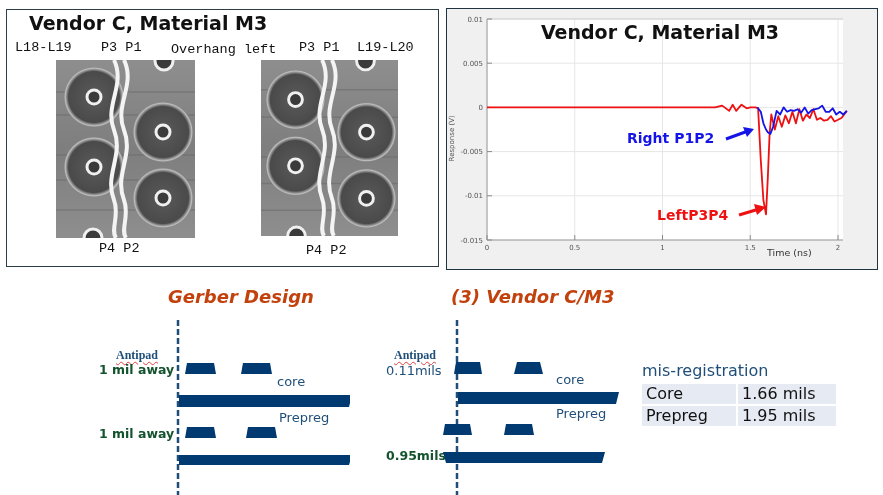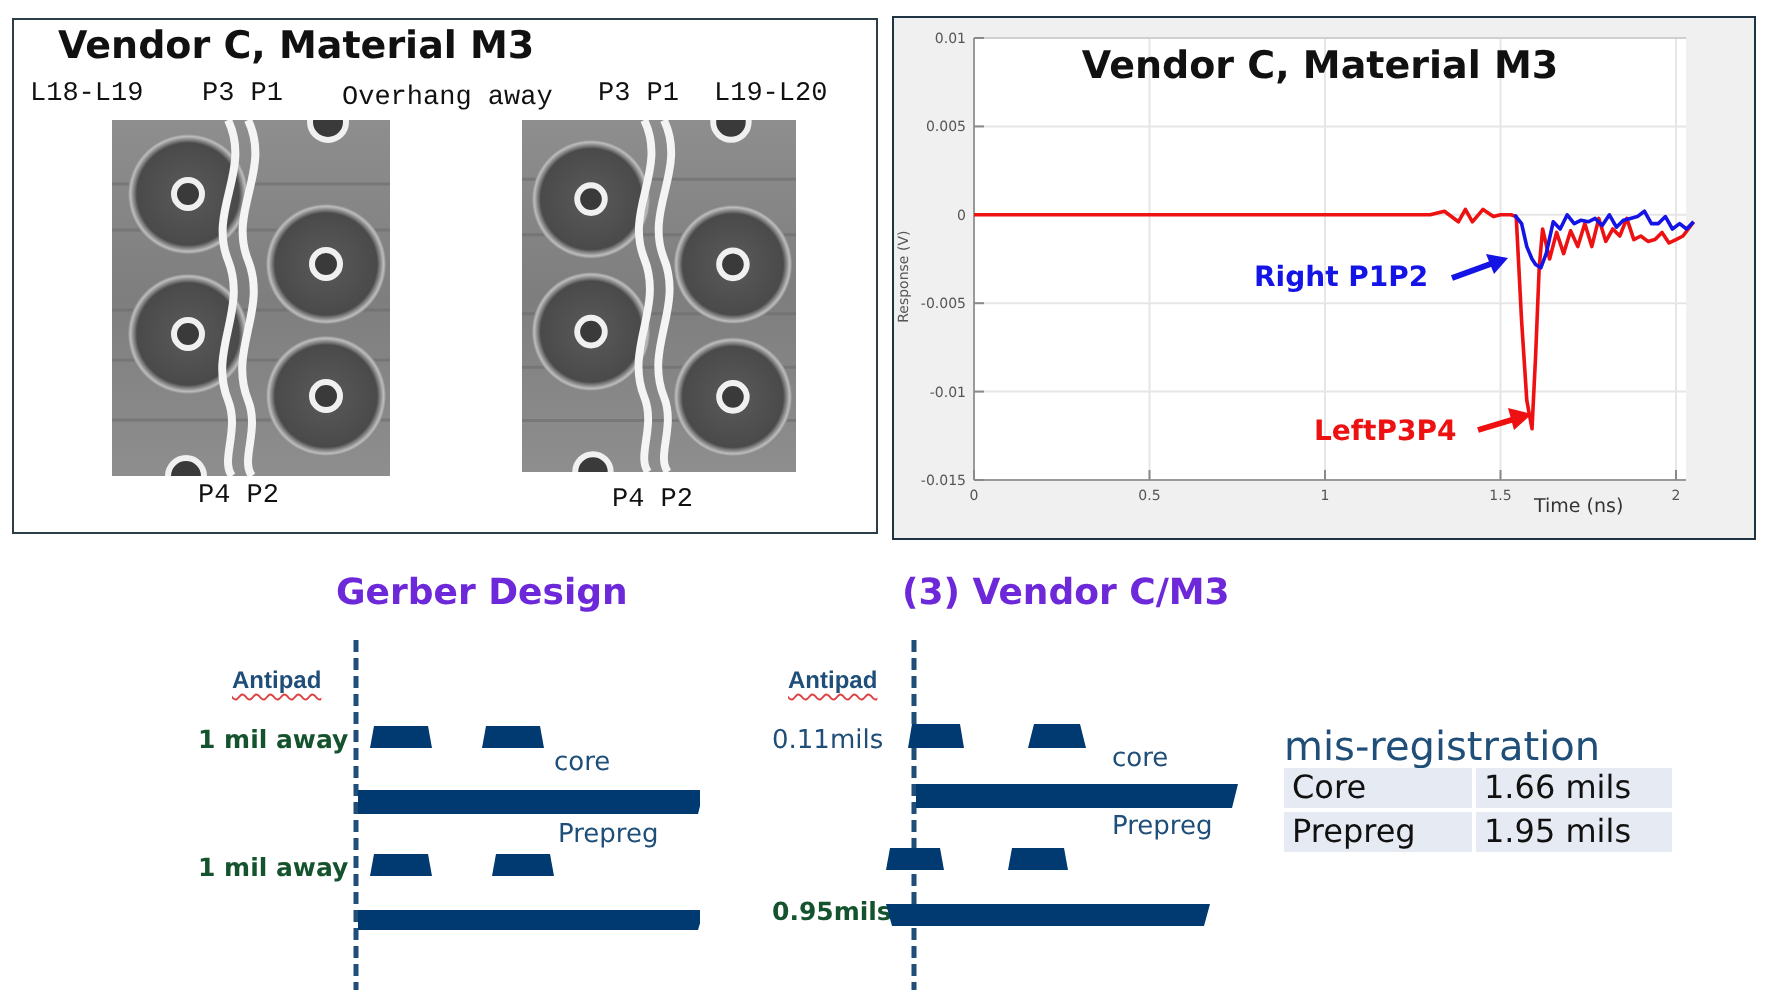"Overhang away" div.abs { text: away -> left }
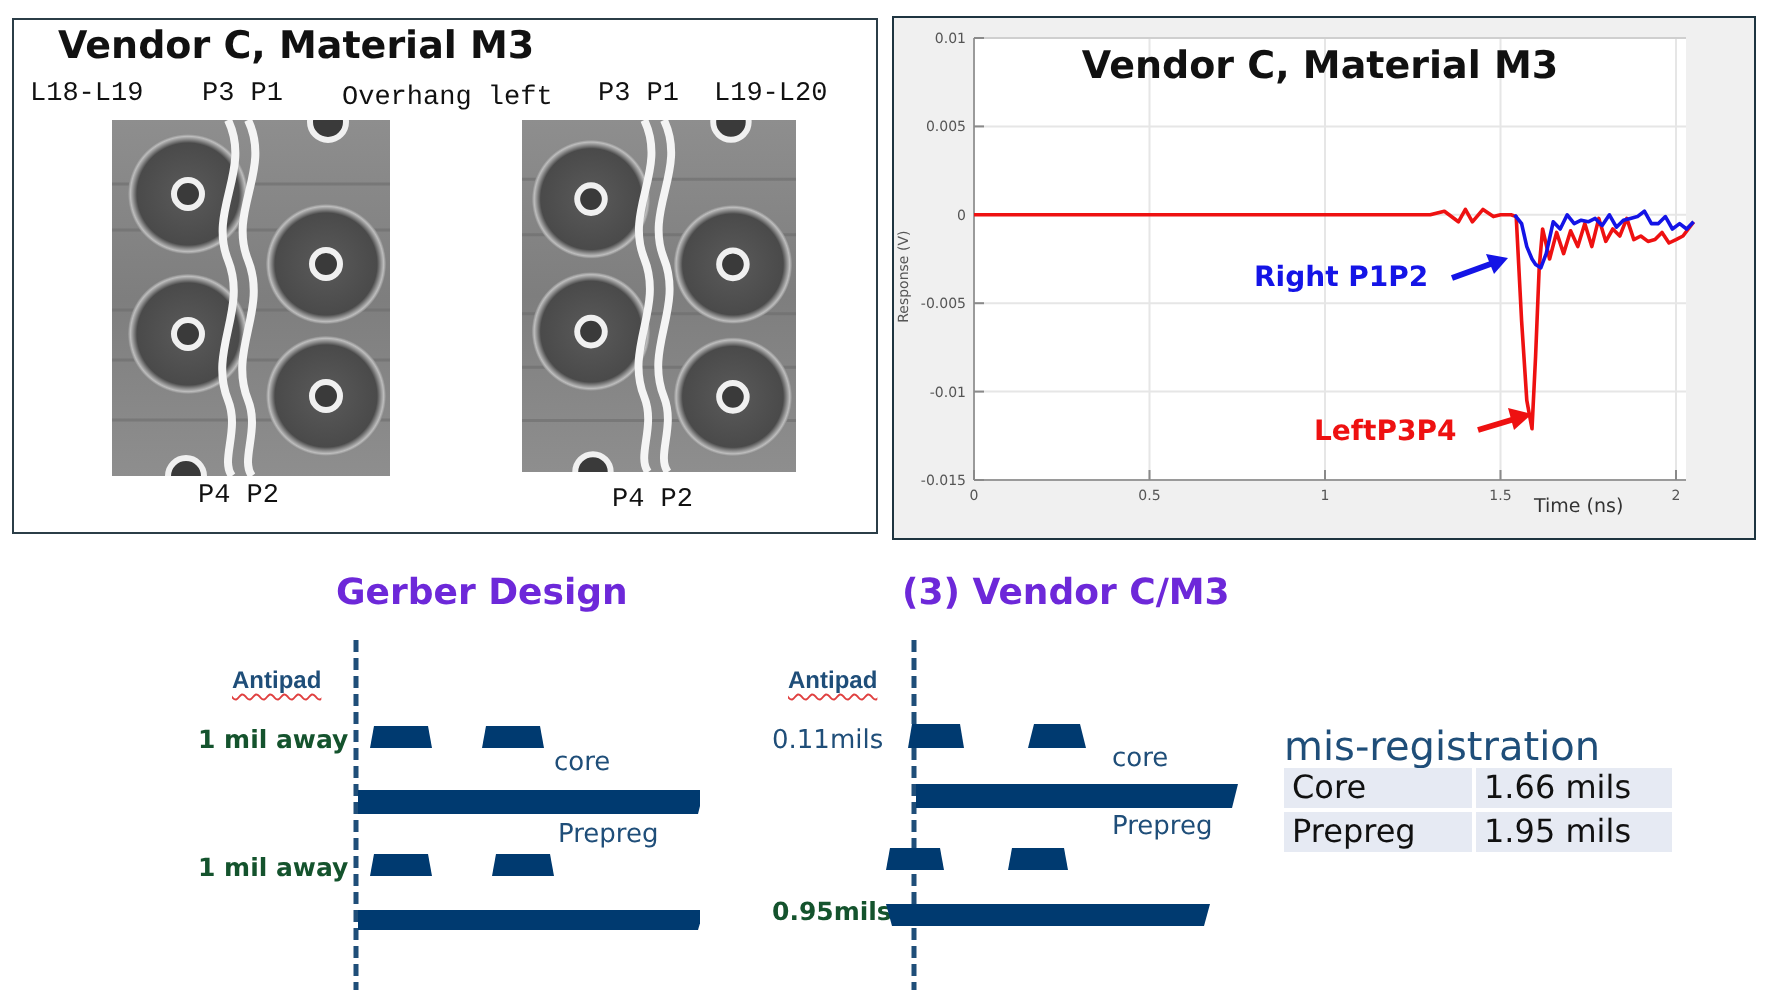"Gerber Design" .sect-title { color: #6d28d9 -> #c2410c; font-style: none -> italic }
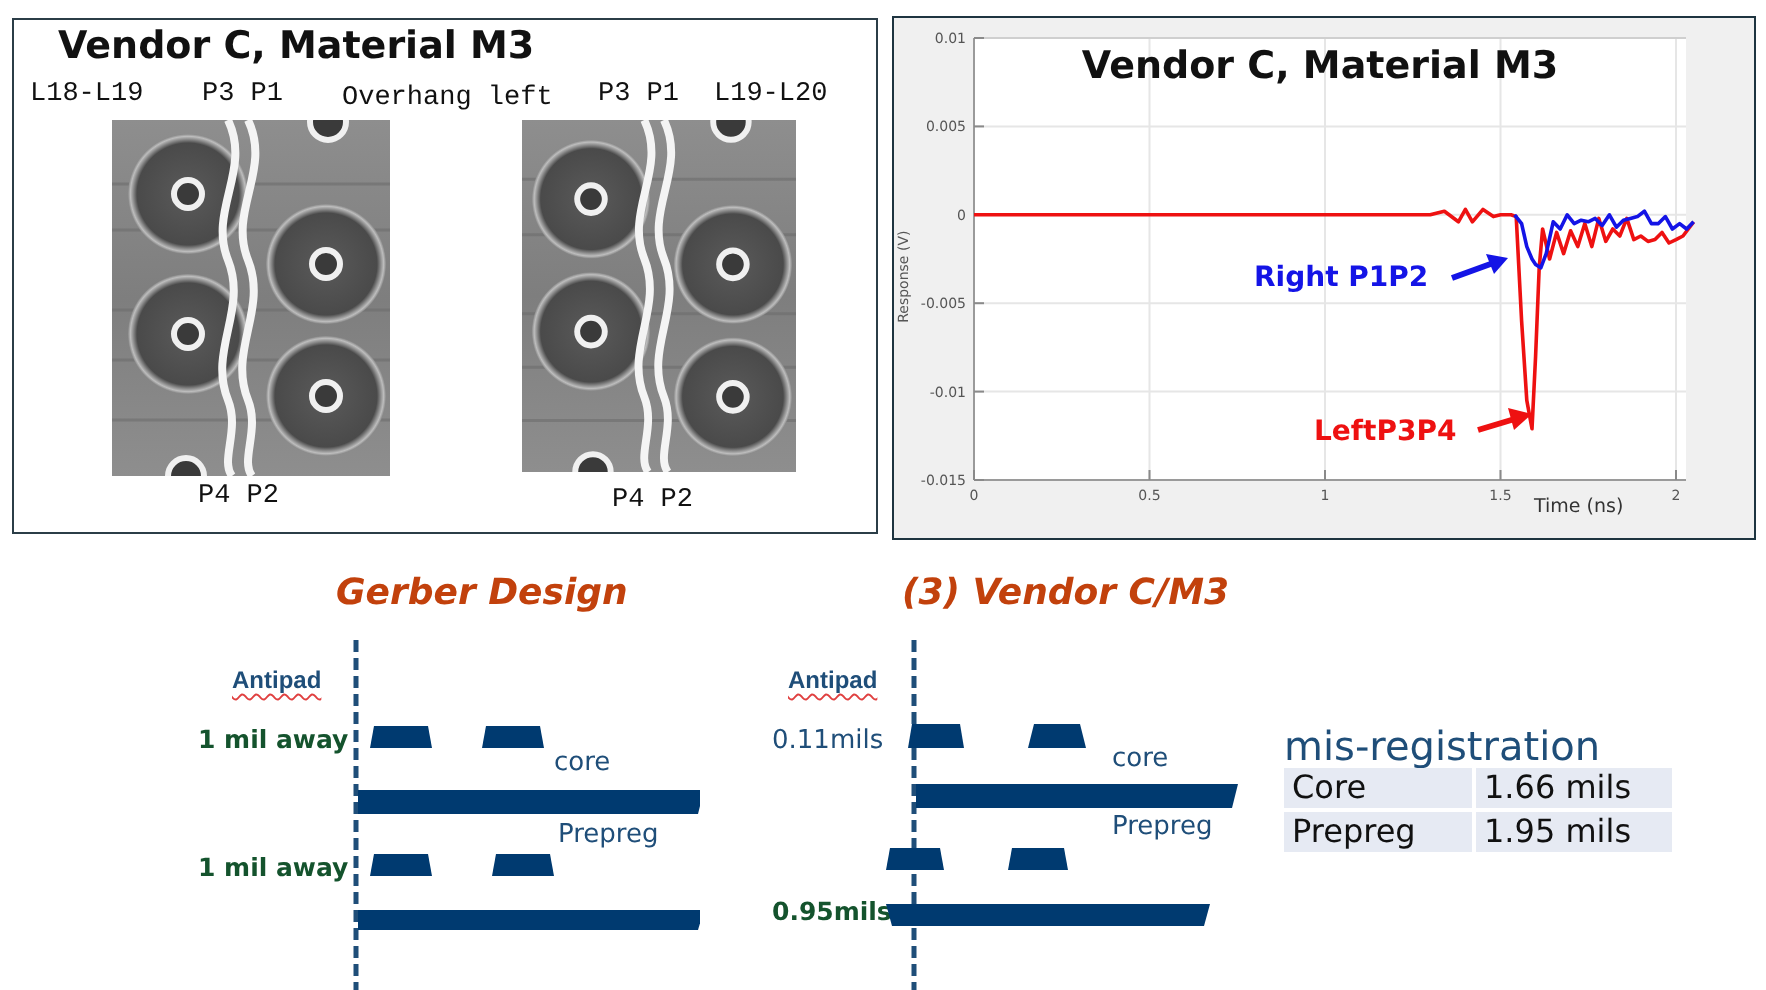"Antipad" .lbl-blue-b { font-family: Liberation Sans, sans-serif -> Liberation Serif, serif; margin-top: none -> 15px }
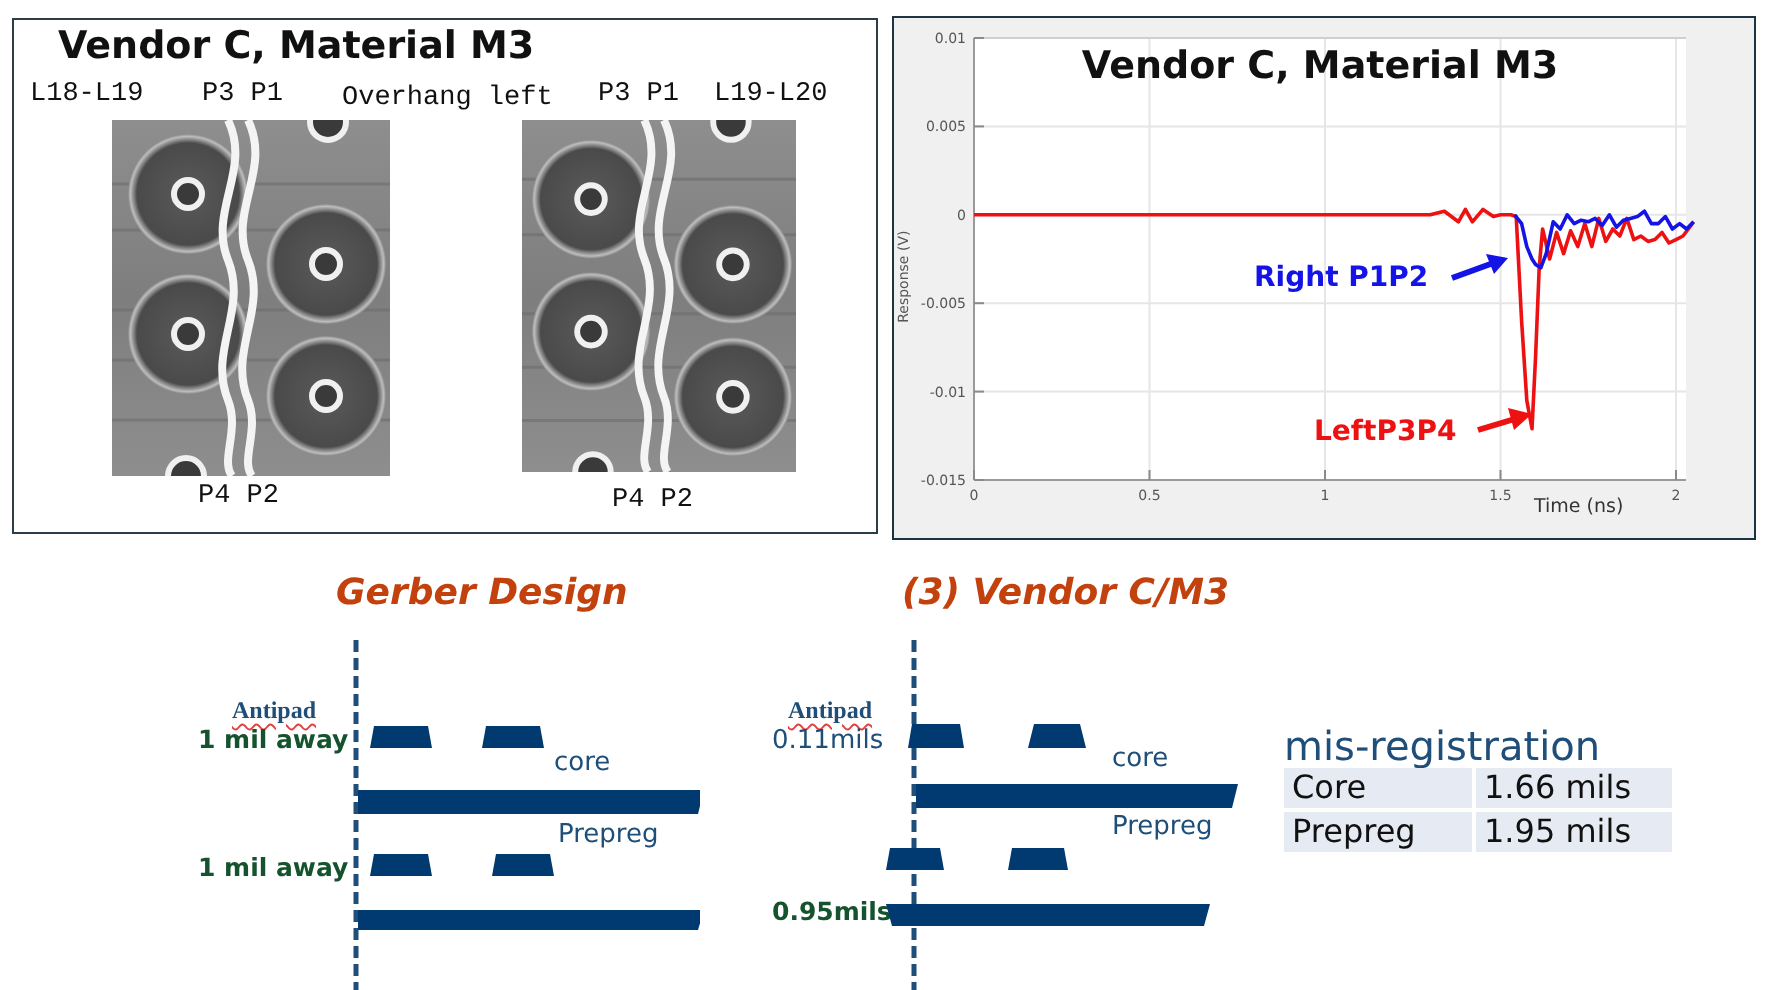"mis-registration" .mis-title { font-size: 20px -> 16px }
